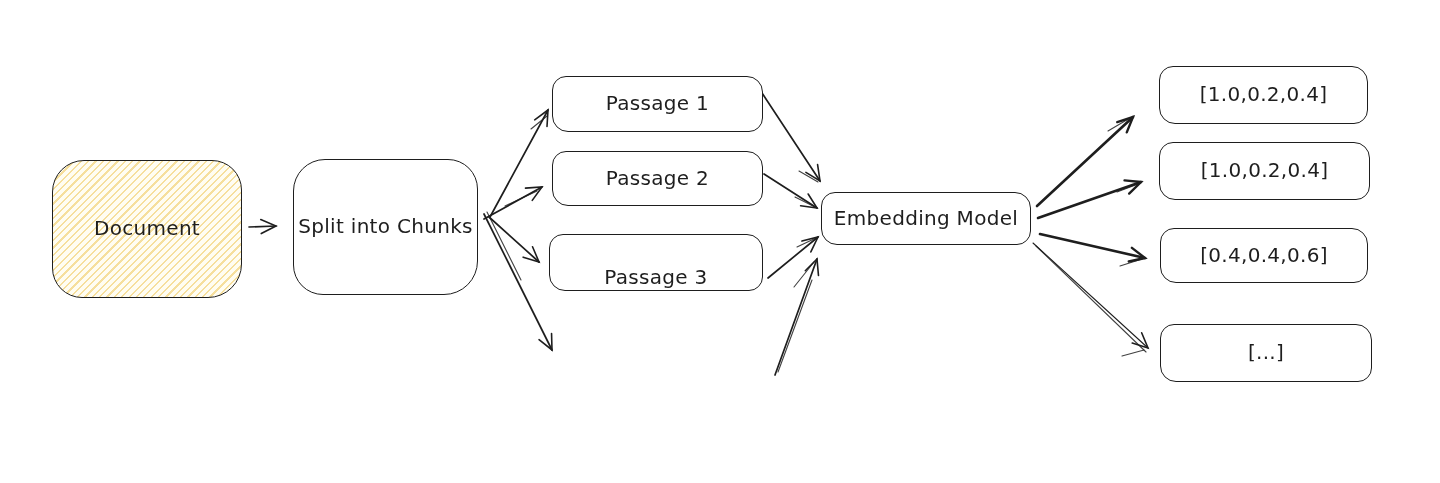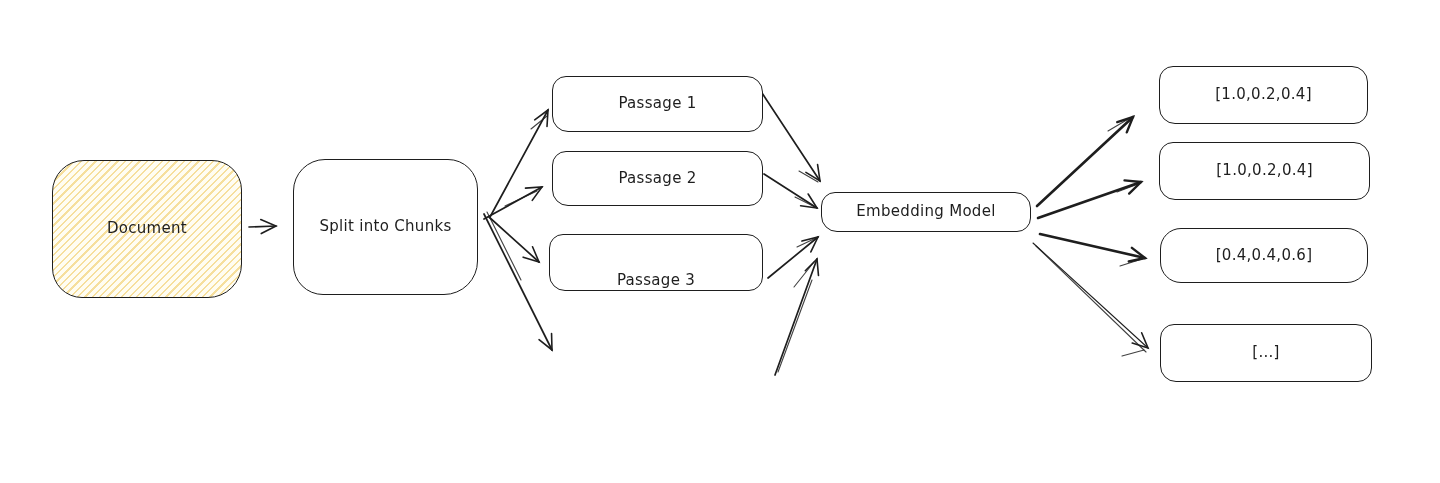"Passage 1" .node { font-size: 15px -> 20px }
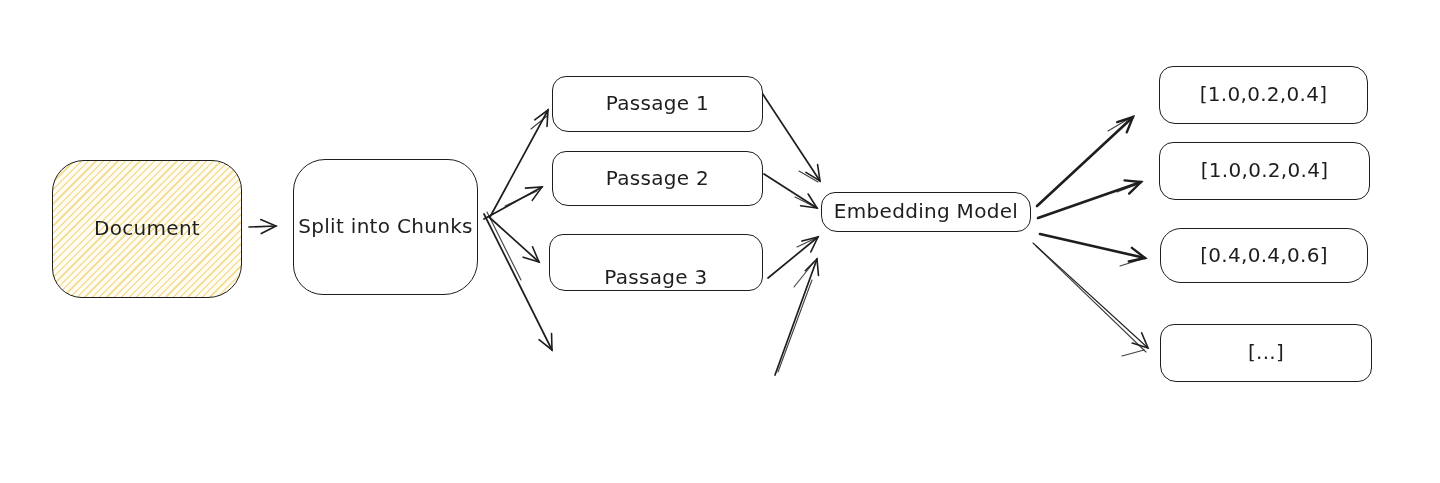"Embedding Model" div.node { height: 40px -> 53px }
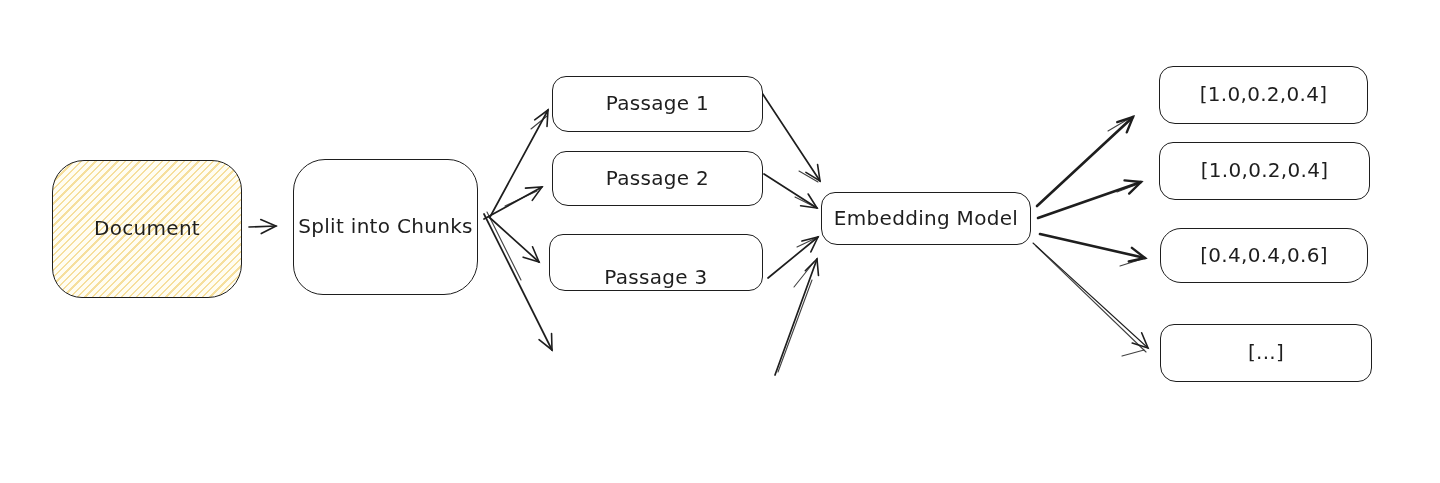"[0.4,0.4,0.6]" div.node { border-radius: 21px -> none }
